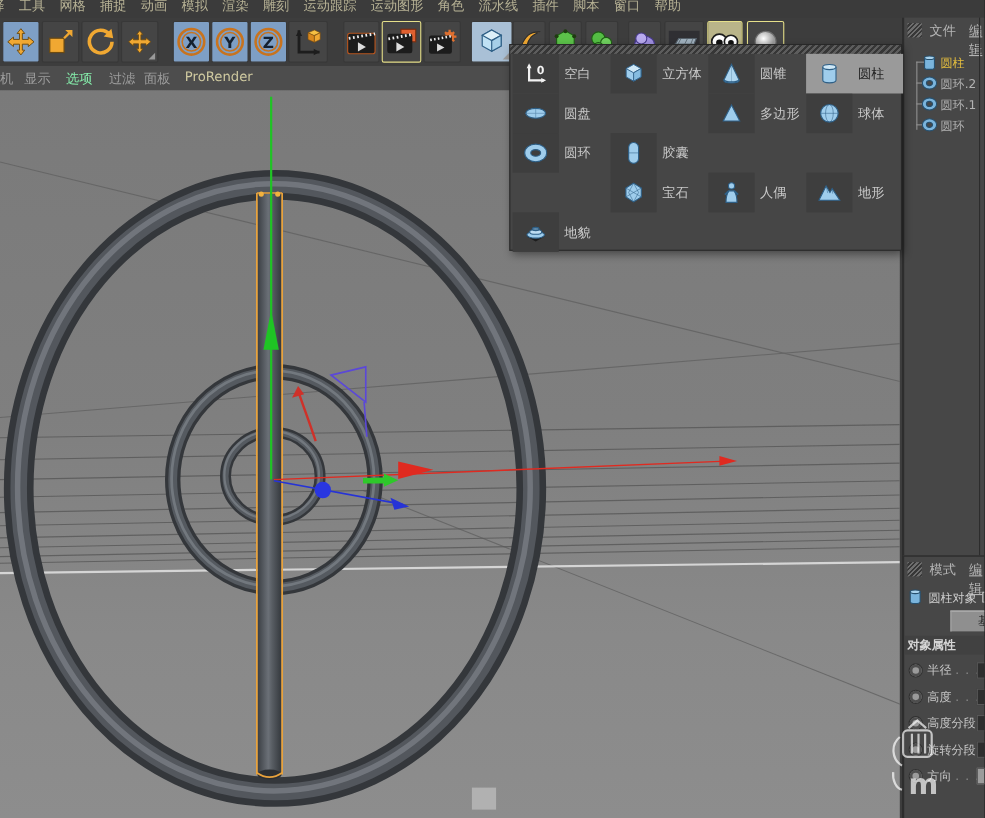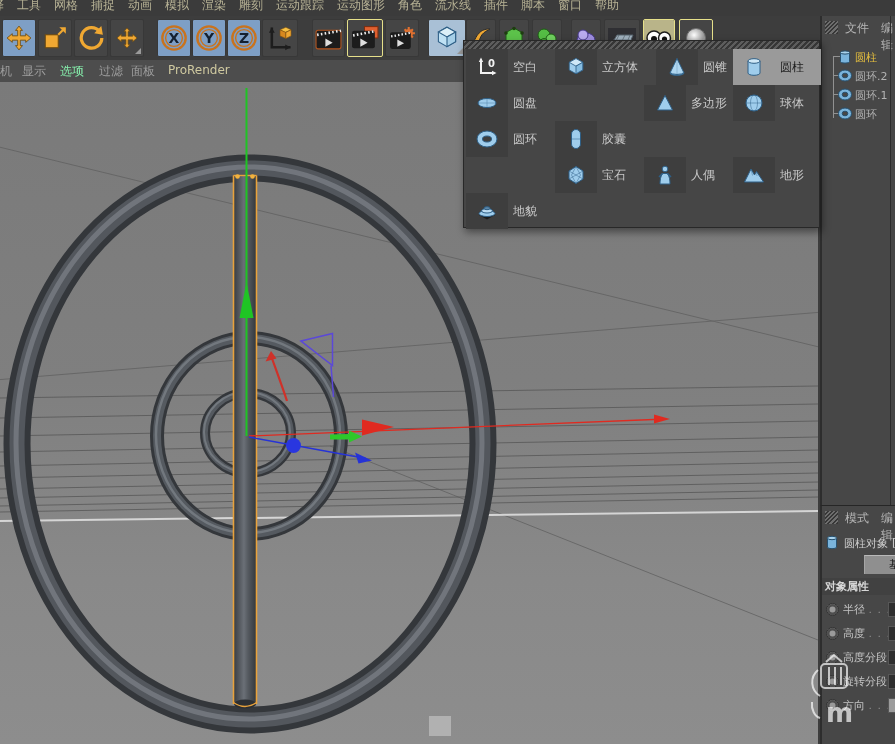"编辑" .phead .h2 { text-decoration: none -> underline }
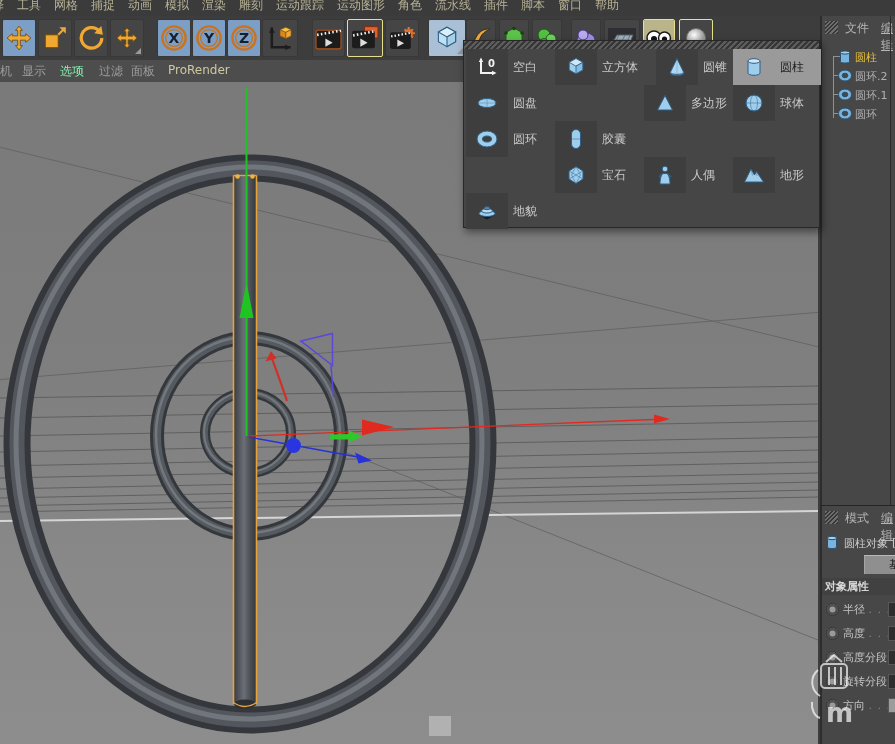"圆锥" div.pcell { left: 192px -> 180px }
